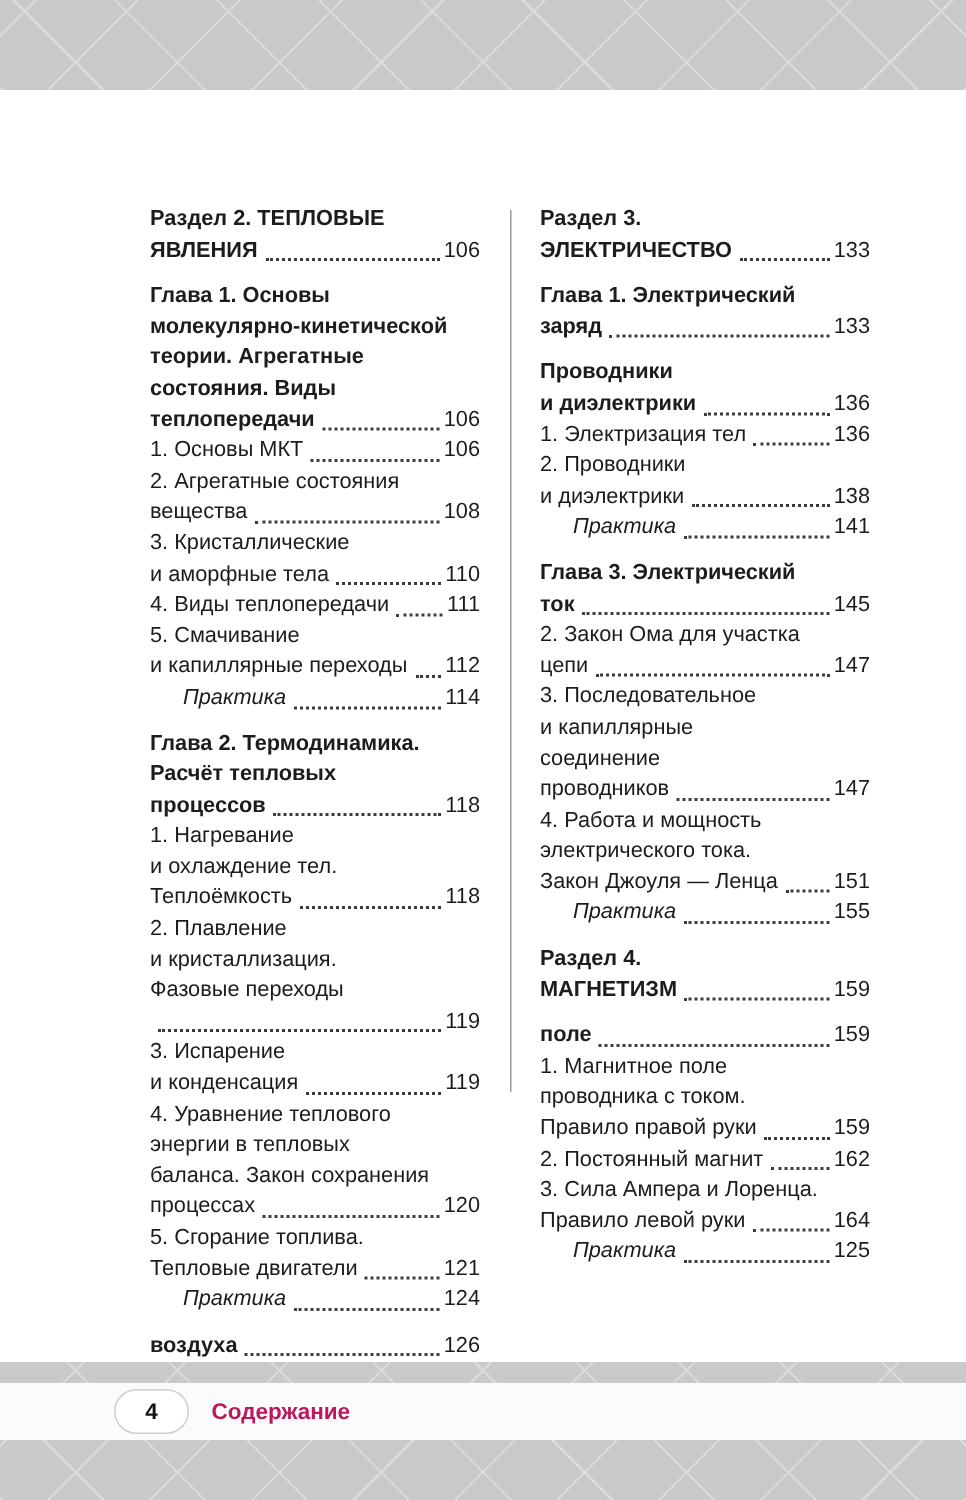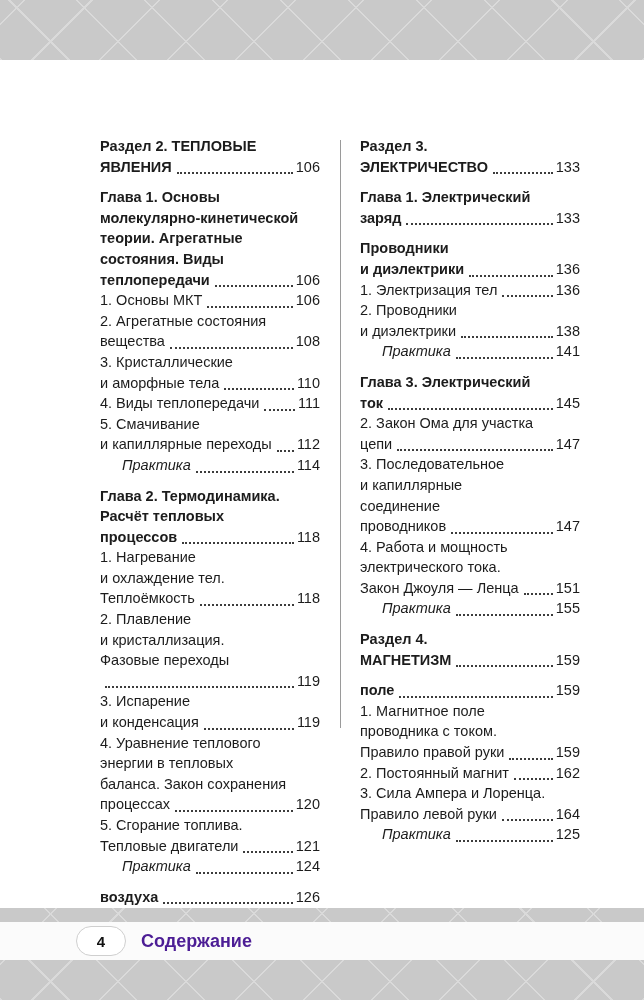"Содержание" .footer-label { color: #4c1d95 -> #be185d; font-size: 18px -> 15px }
